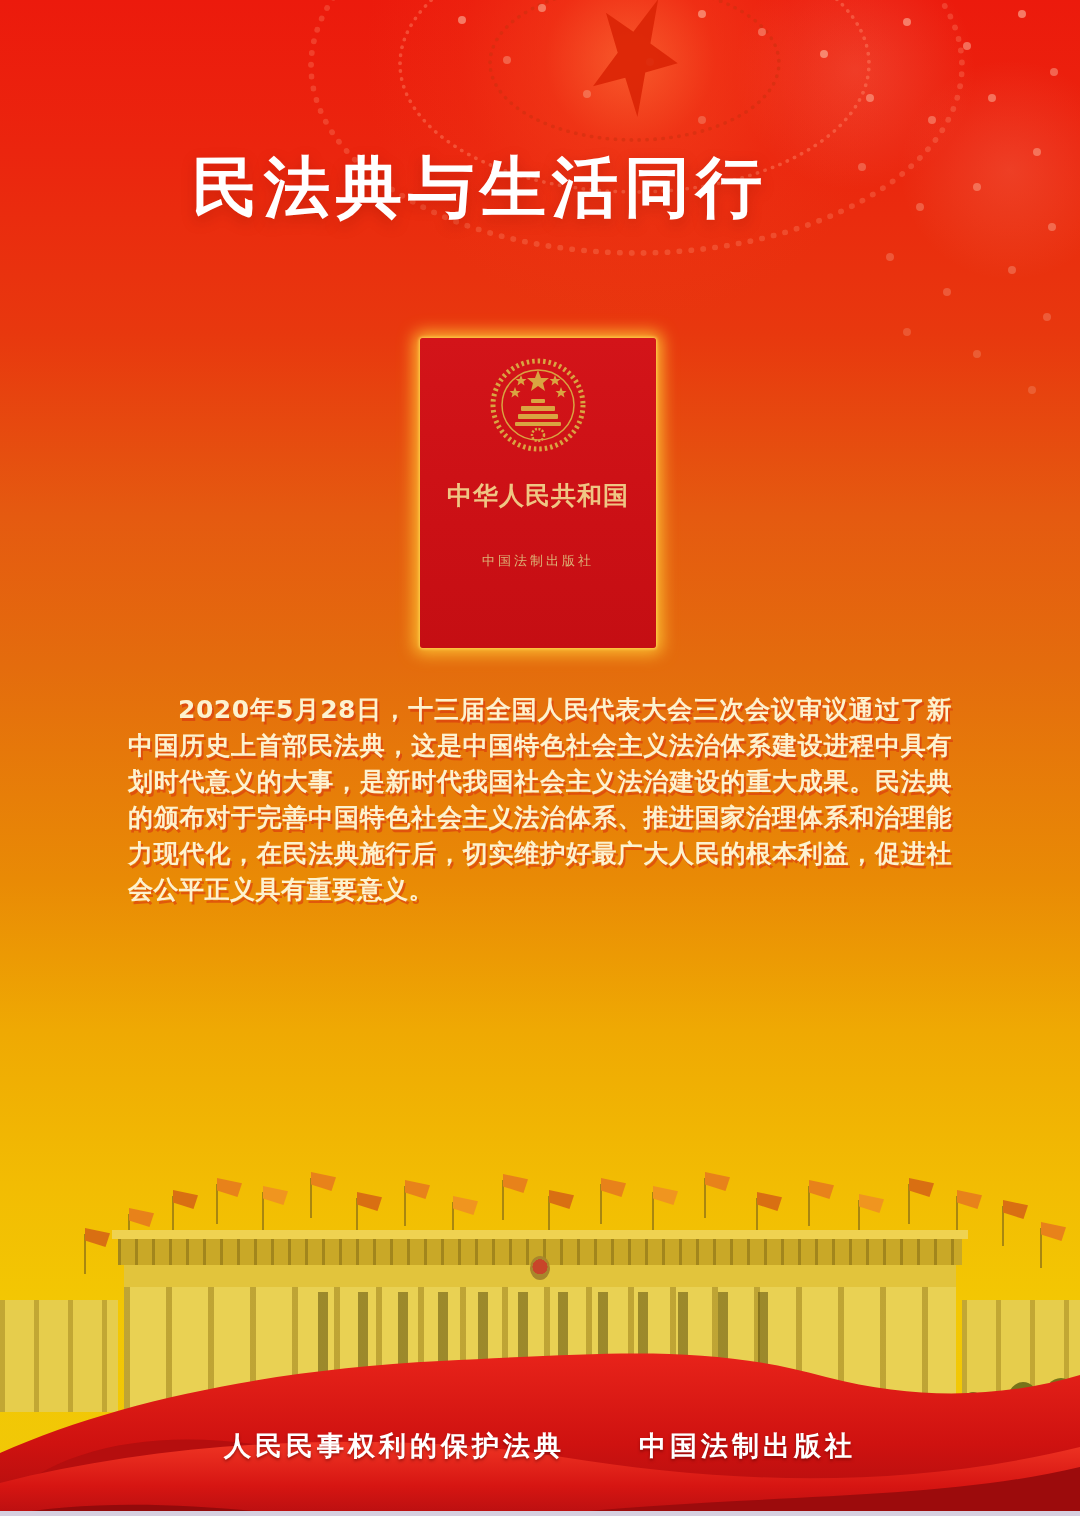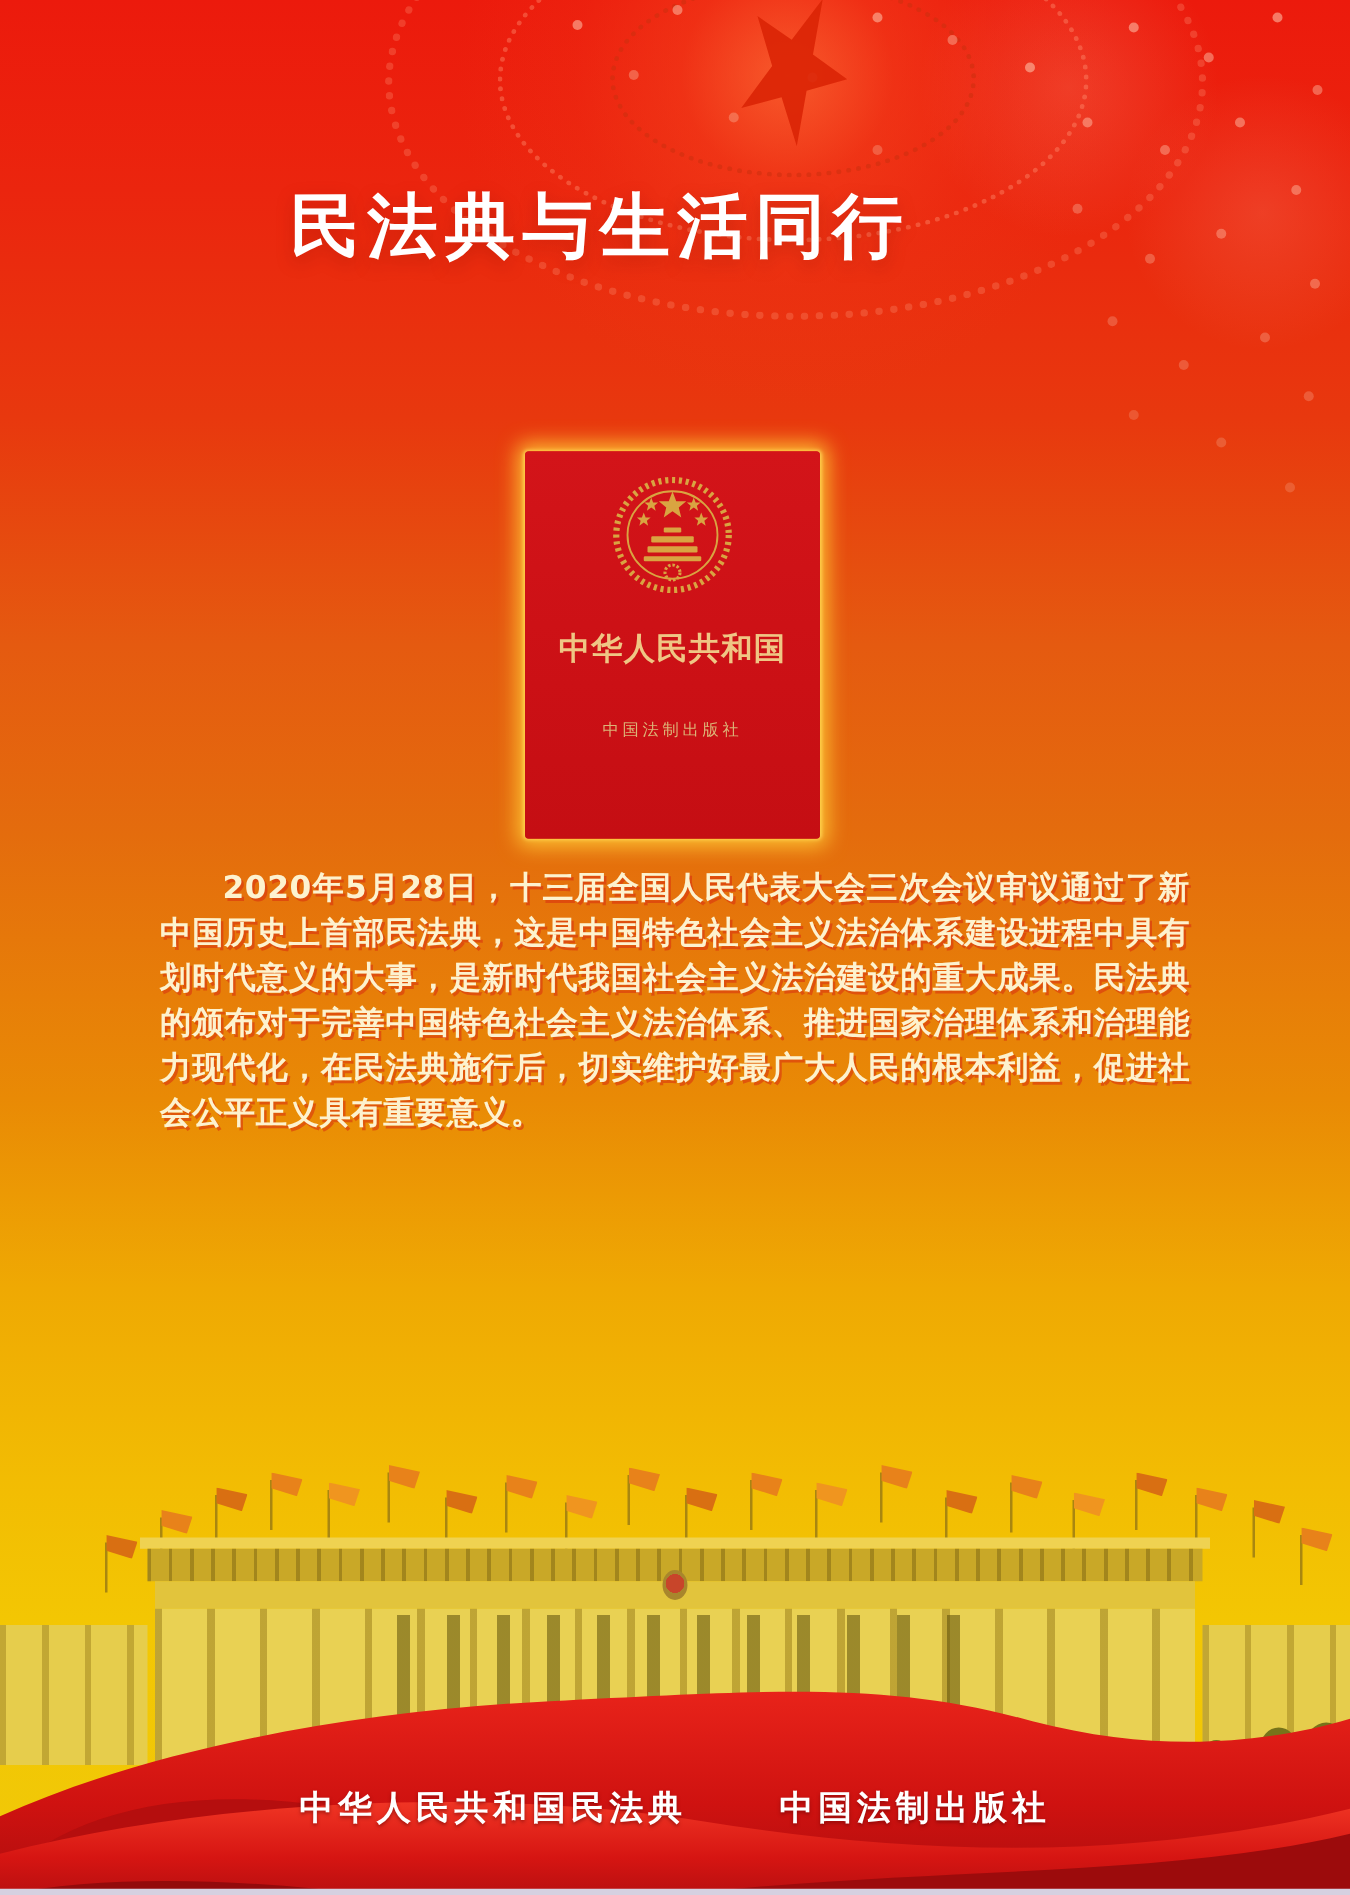"民法典与生活同行" .main-title { font-size: 56px -> 66px }
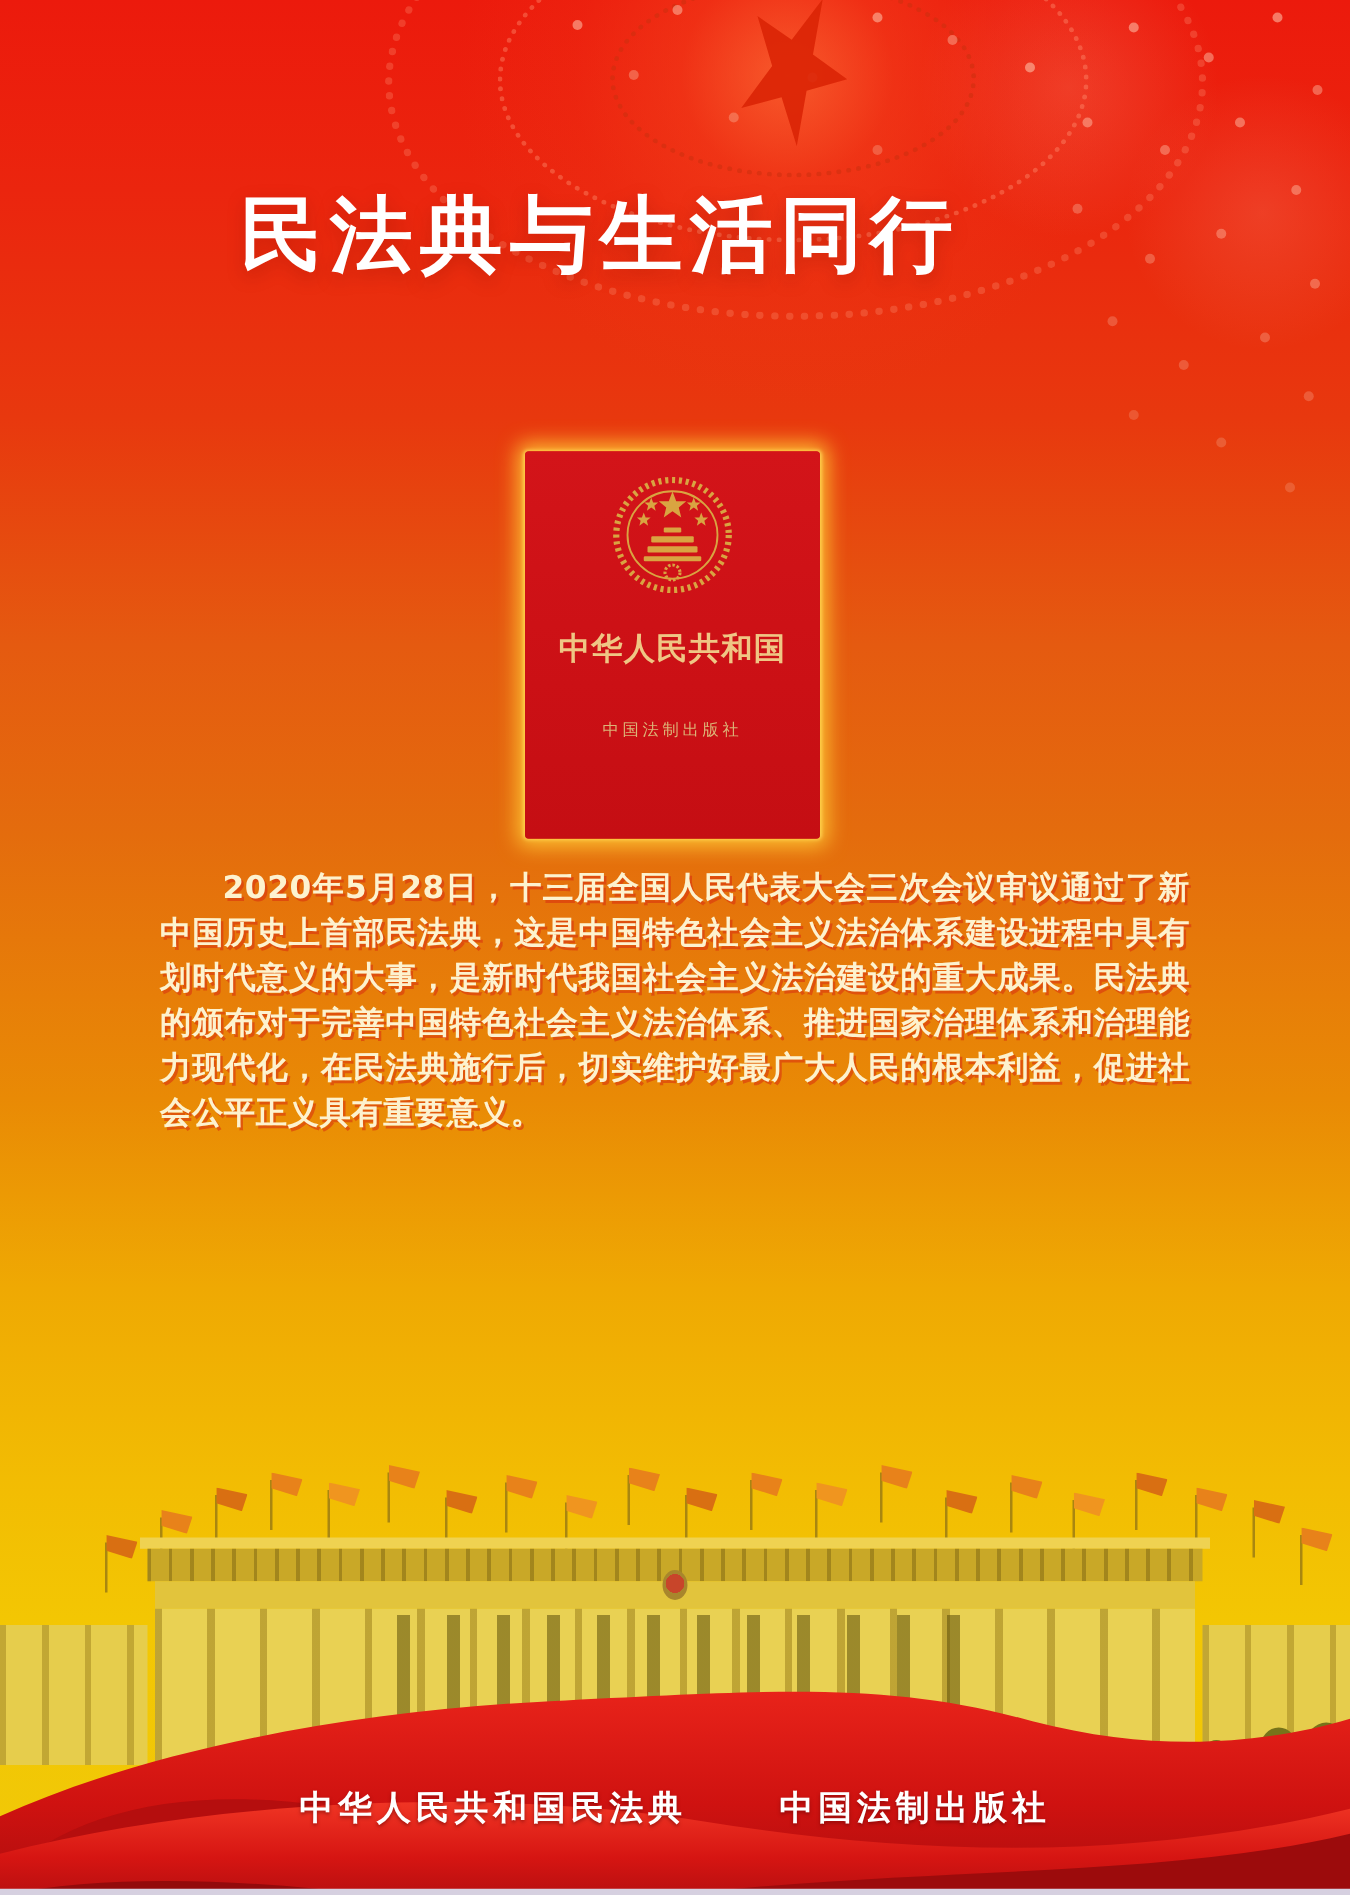"中华人民共和国" .book { margin-top: 23px -> none }
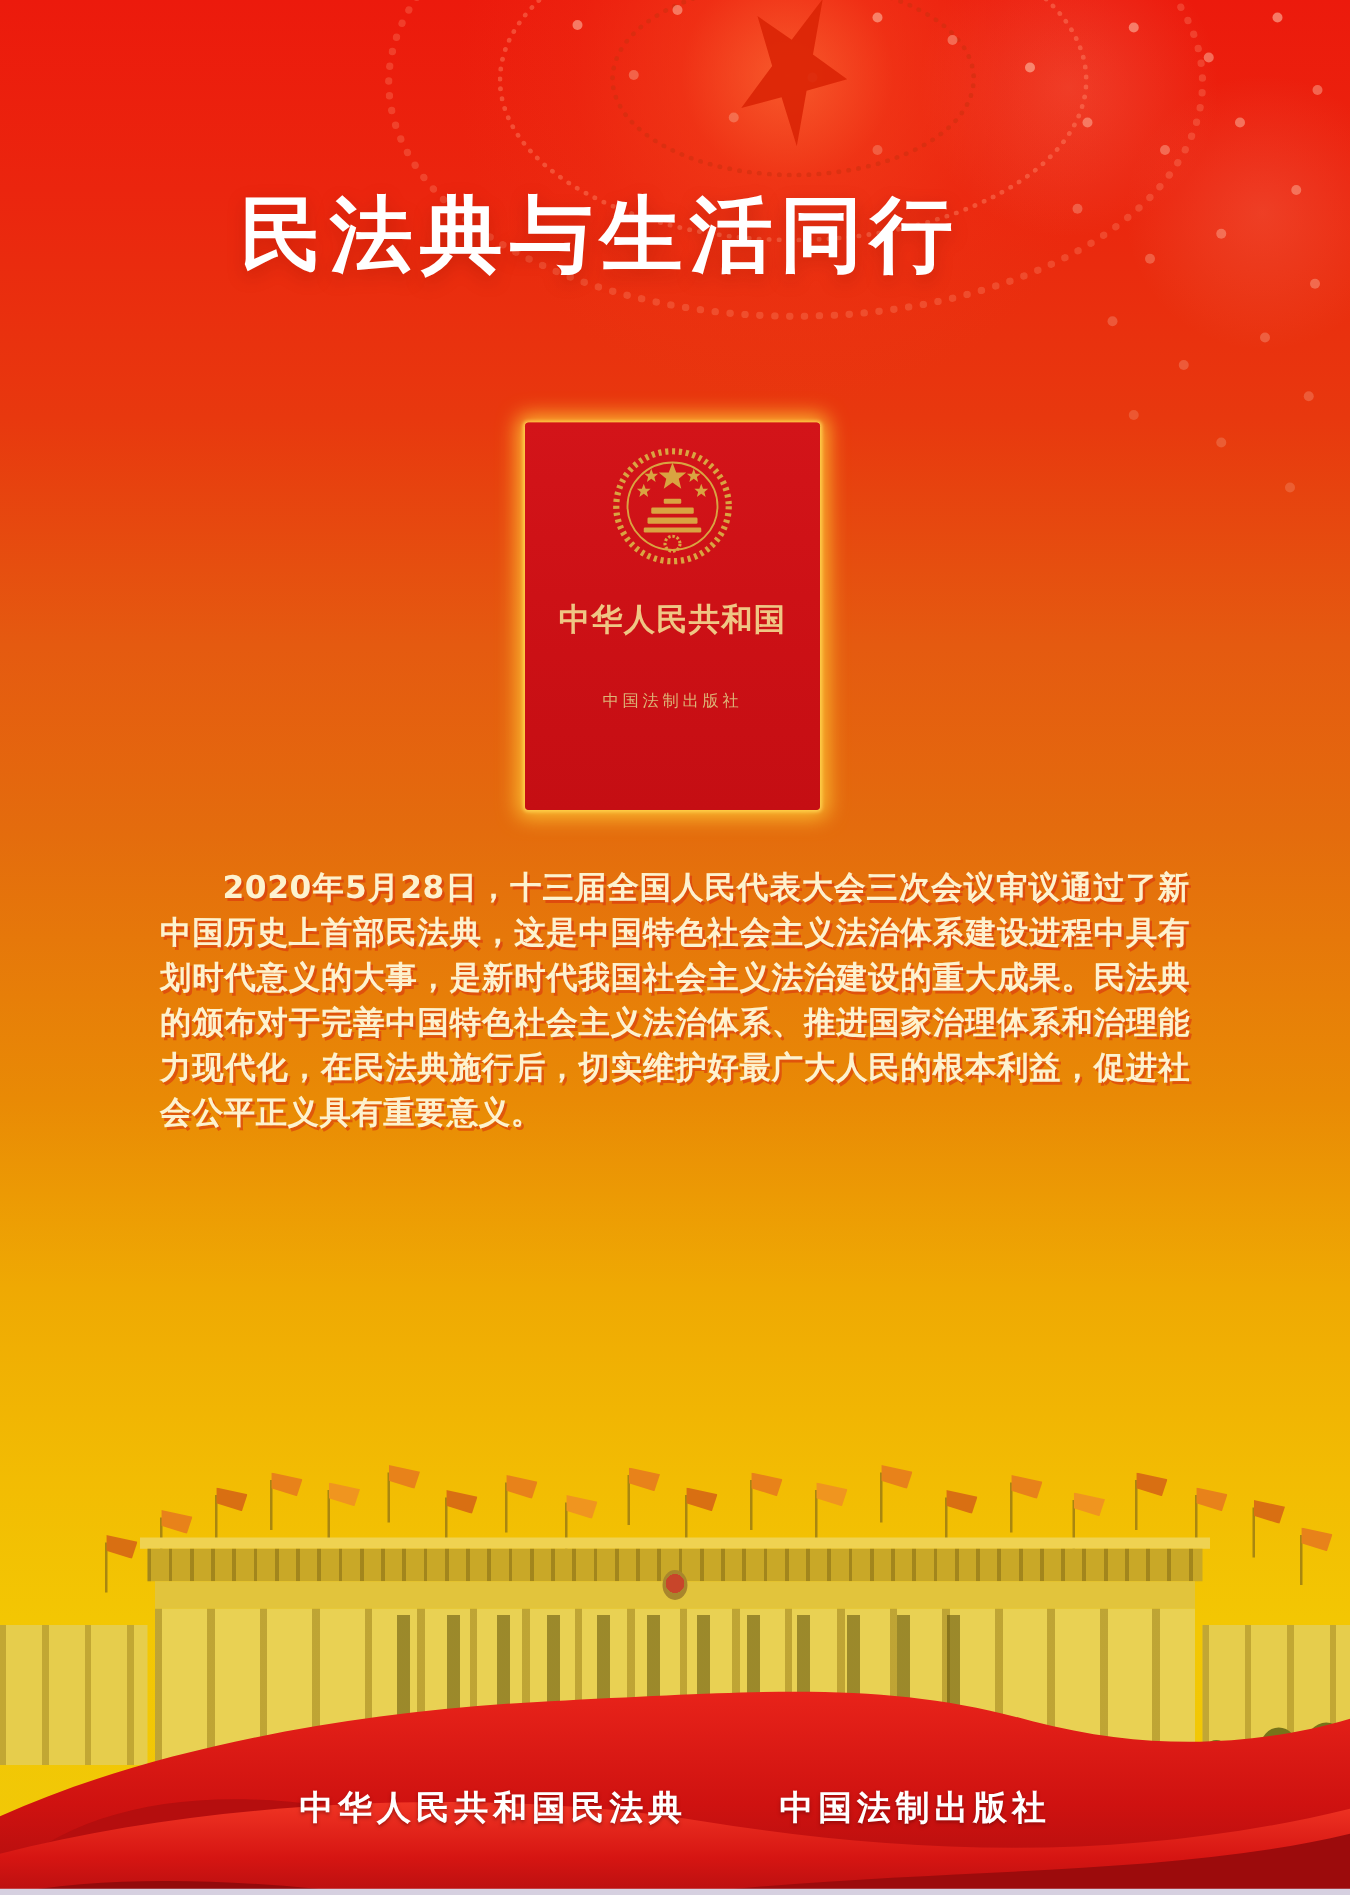"中华人民共和国民法典" span { text: 中华人民共和国民 -> 人民民事权利的保护 }
